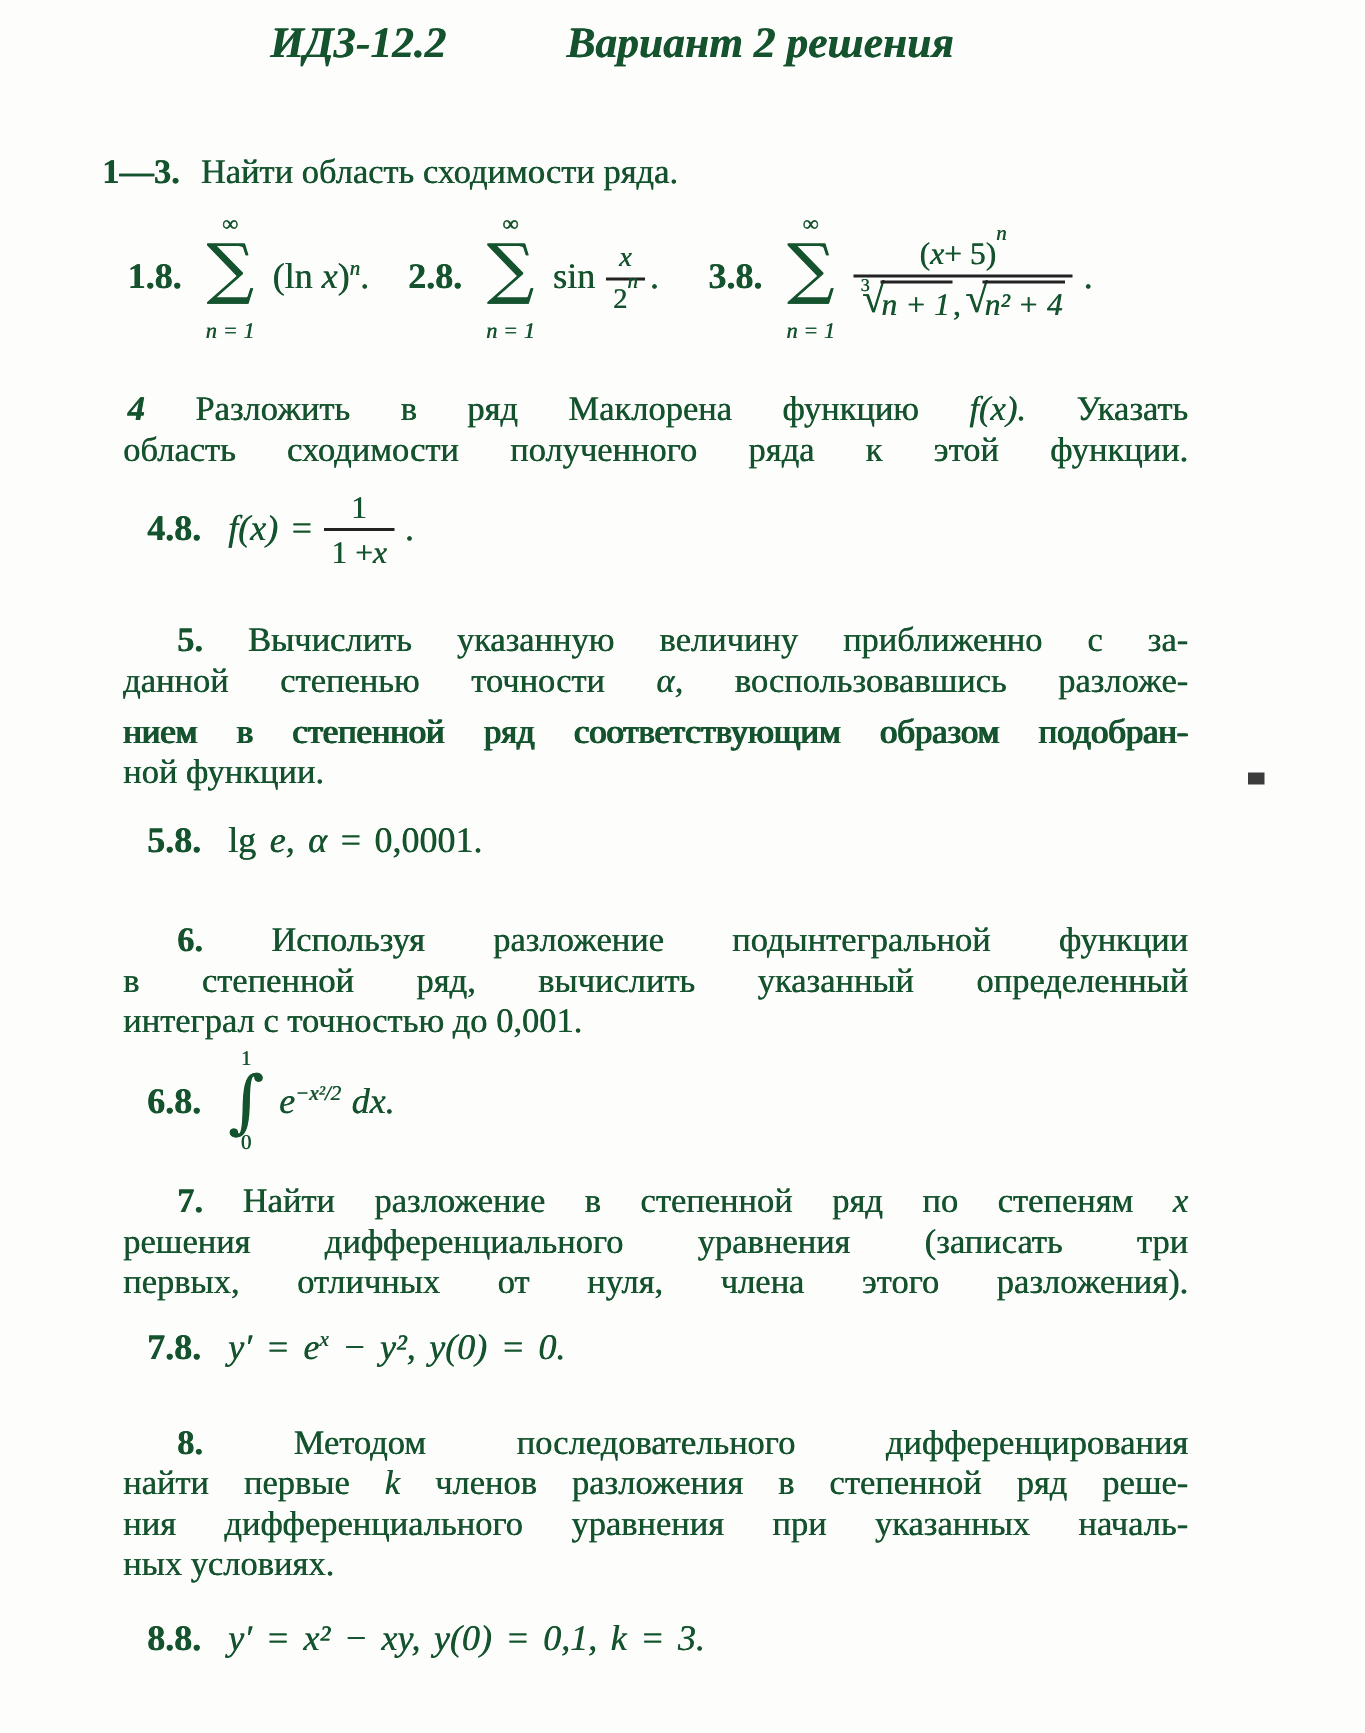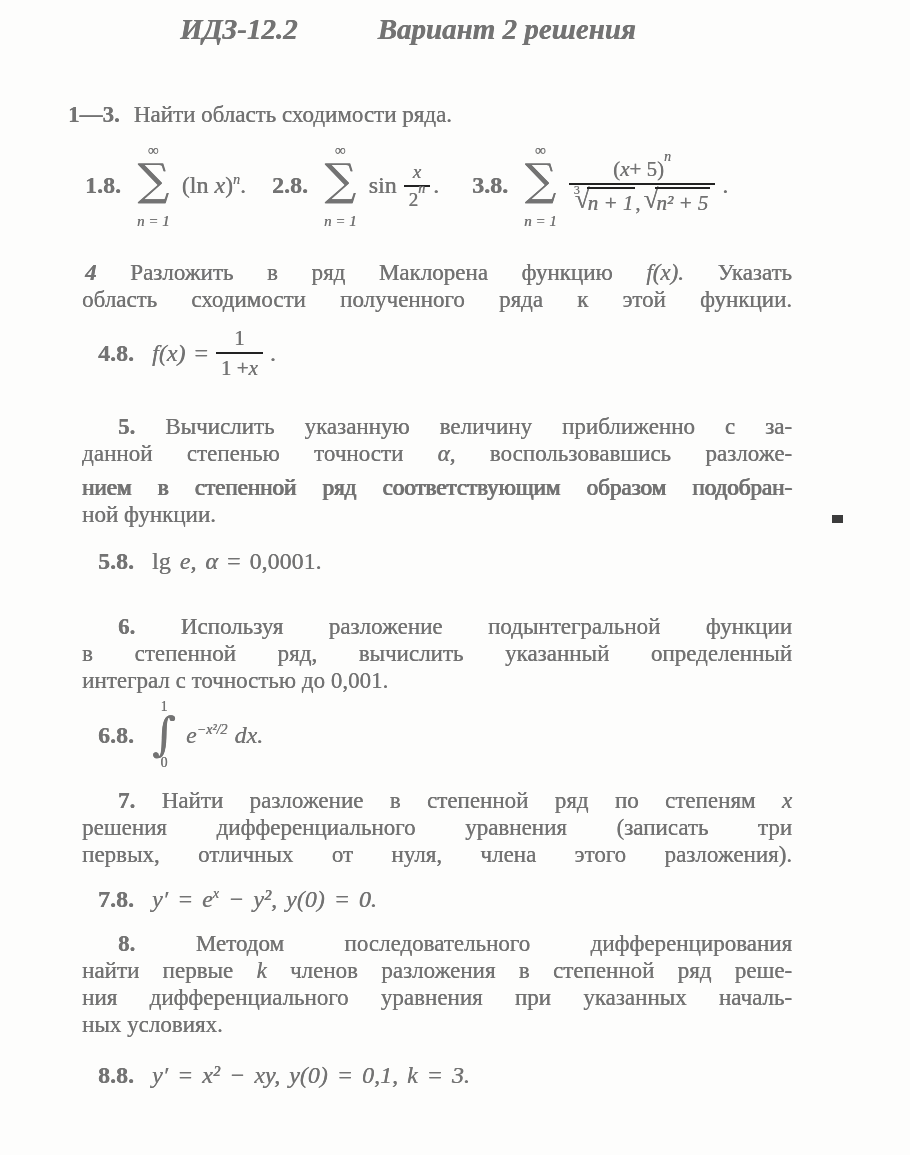"ИДЗ-12.2" .page { color: #737373 -> #14532d }
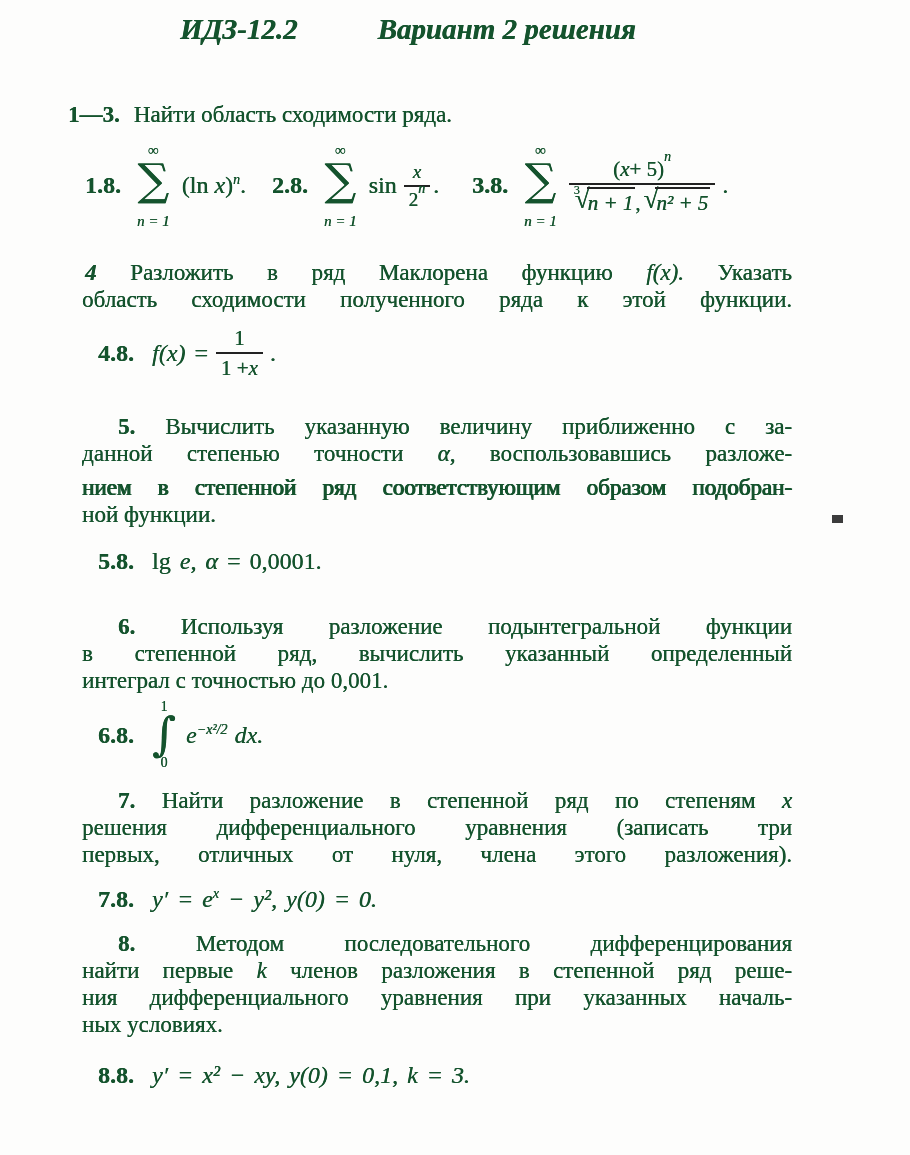"n² + 5" span.radicand { text: 5 -> 4 }
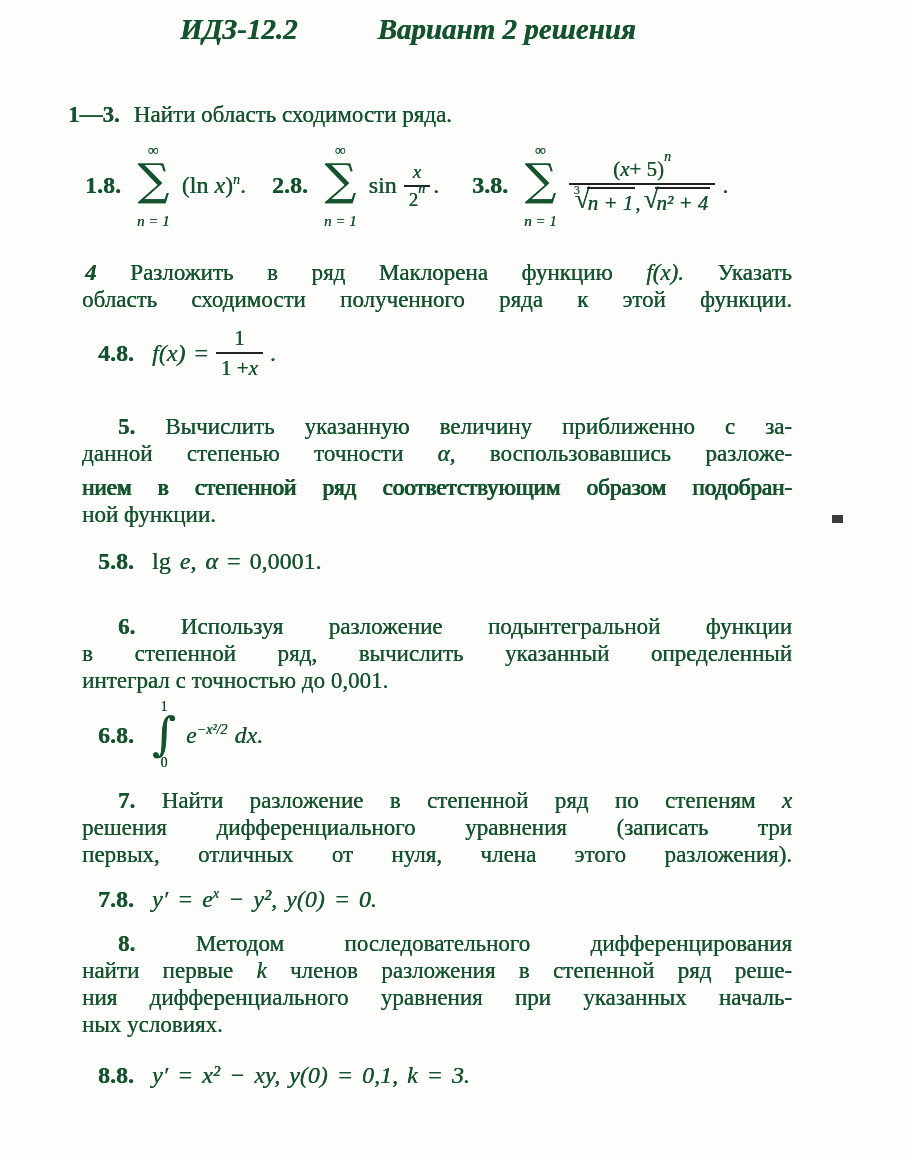"8. Методом последовательного" .sect8 { margin-top: 17px -> 35px }
